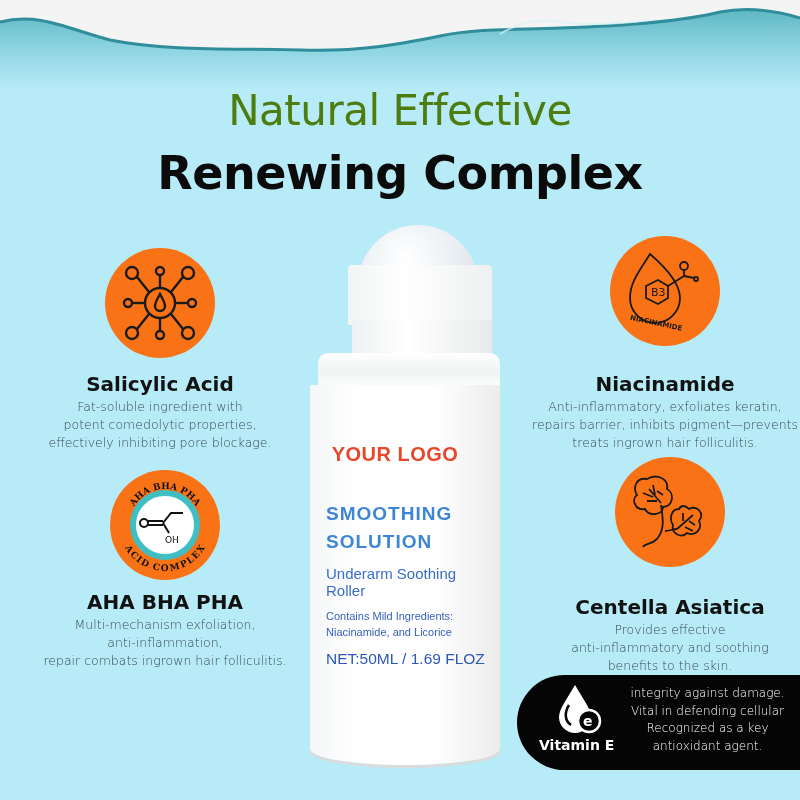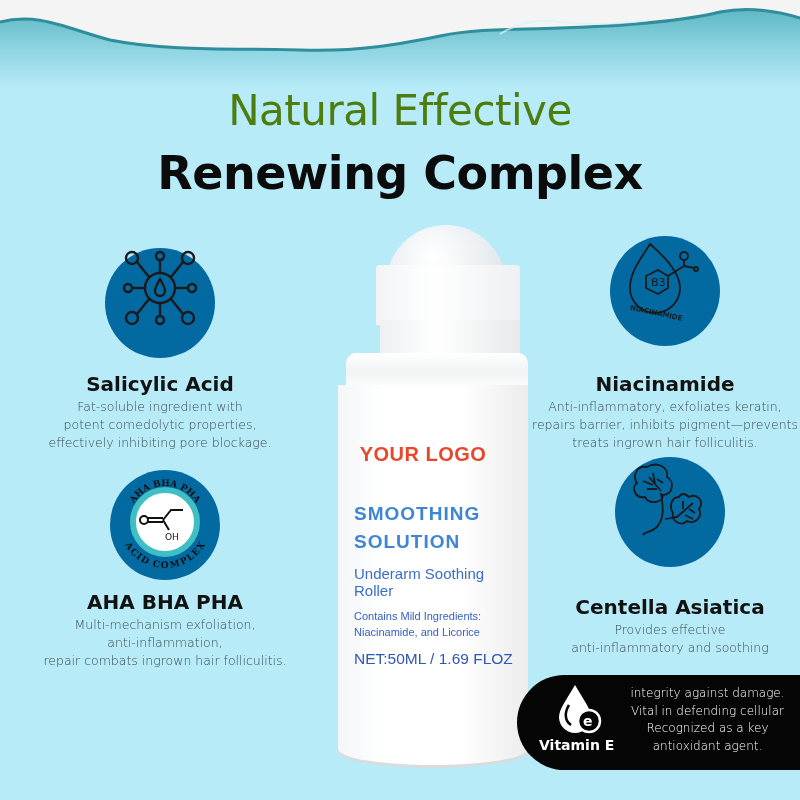"B3" .icon-circle { align-items: none -> center; background: #0369a1 -> #f97316 }
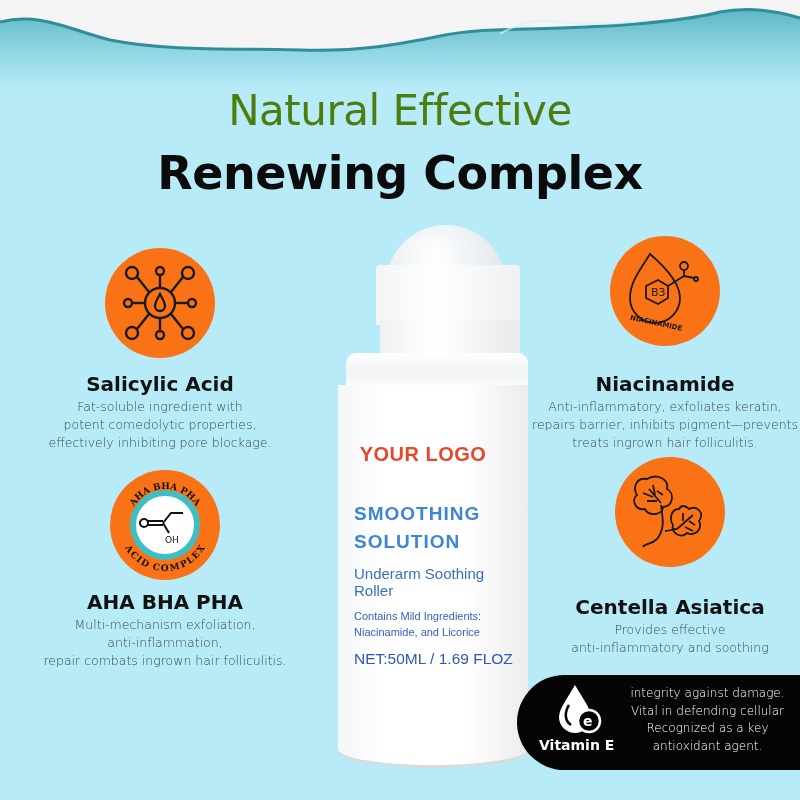"YOUR LOGO" .bottle { left: 328px -> 300px }
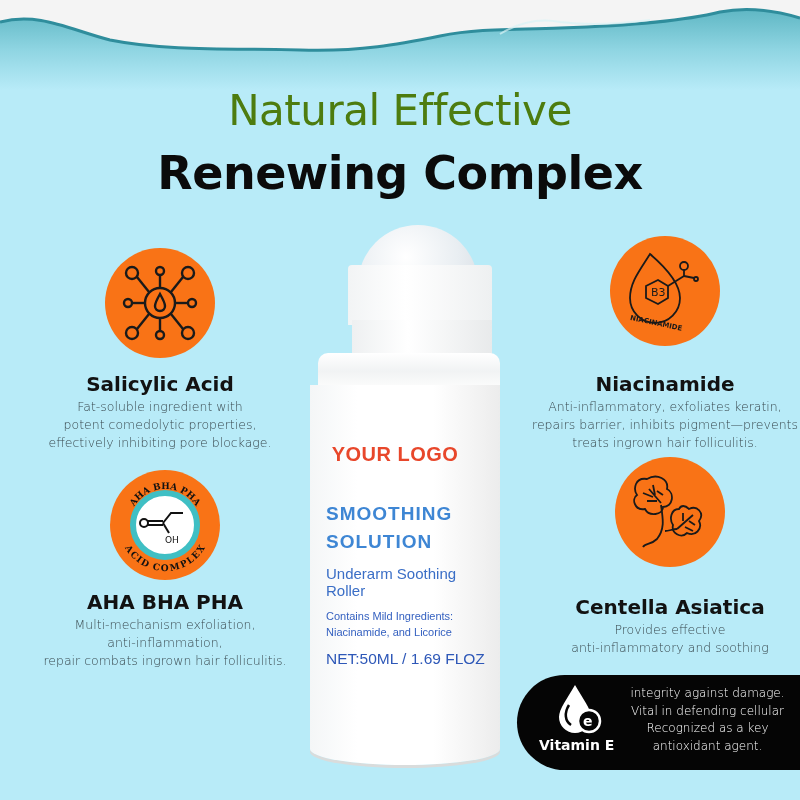"benefits to the skin." div { html: none -> <div>benefits to the skin.</div> }
